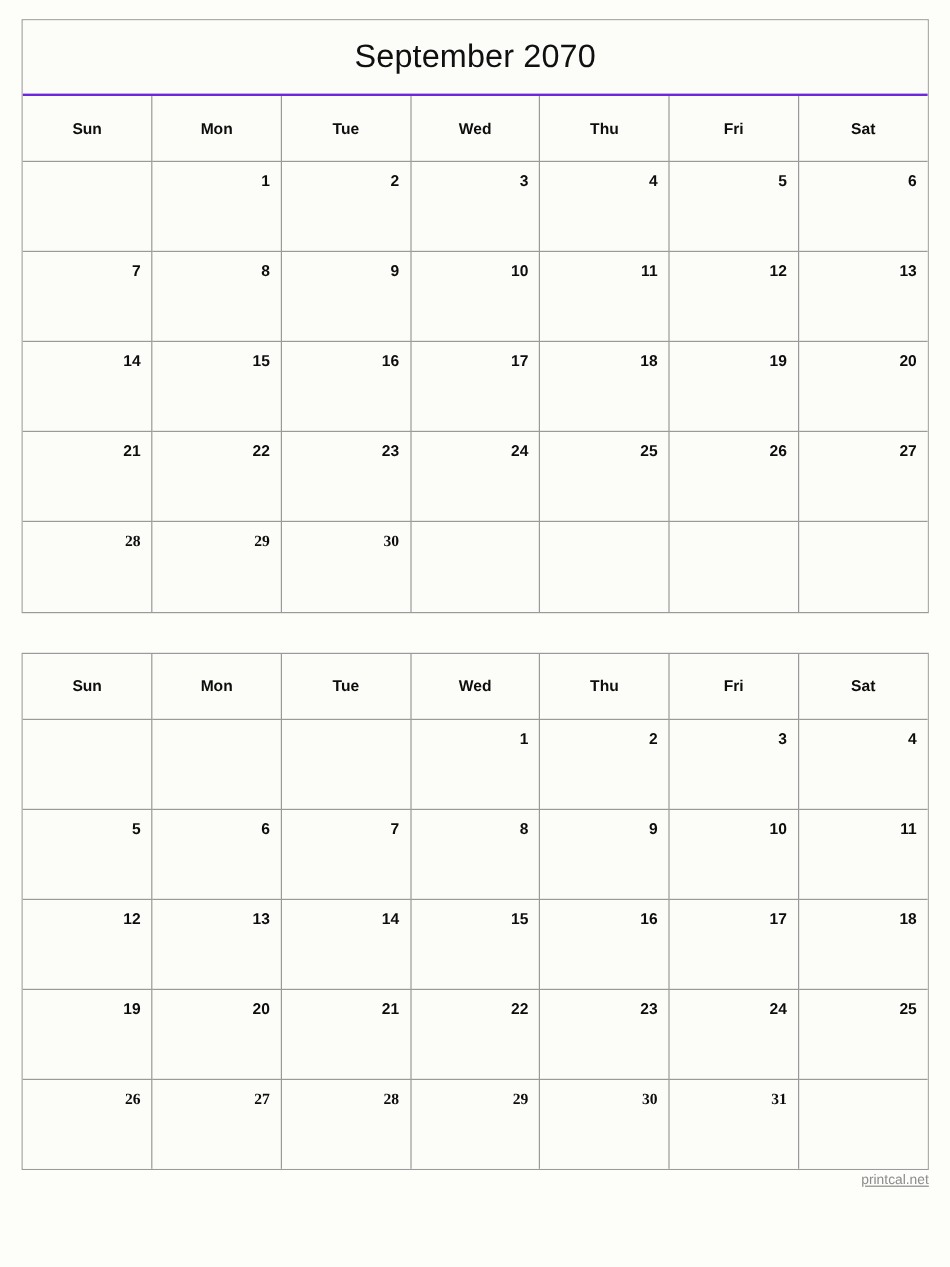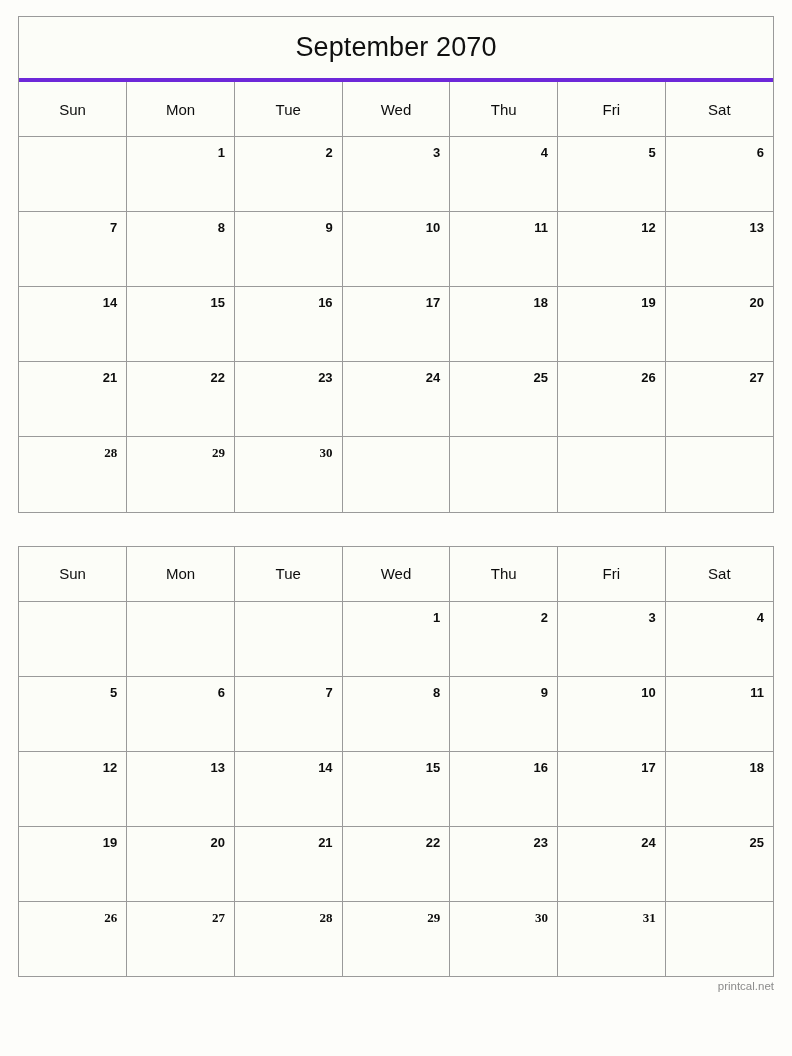"September 2070" table.cal caption, .month-title { border-bottom: 4px solid #6d28d9 -> 2px solid #6d28d9 }
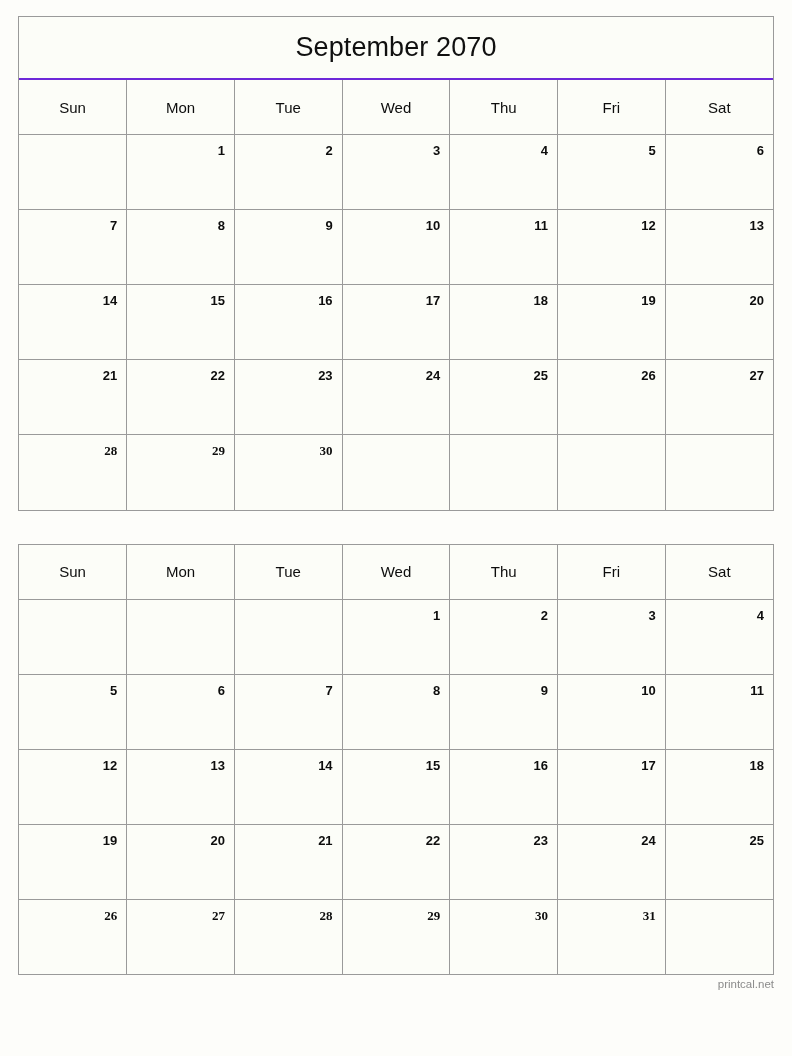"Sun" table.cal th.dow { font-size: 15px -> 13px; font-weight: normal -> bold }
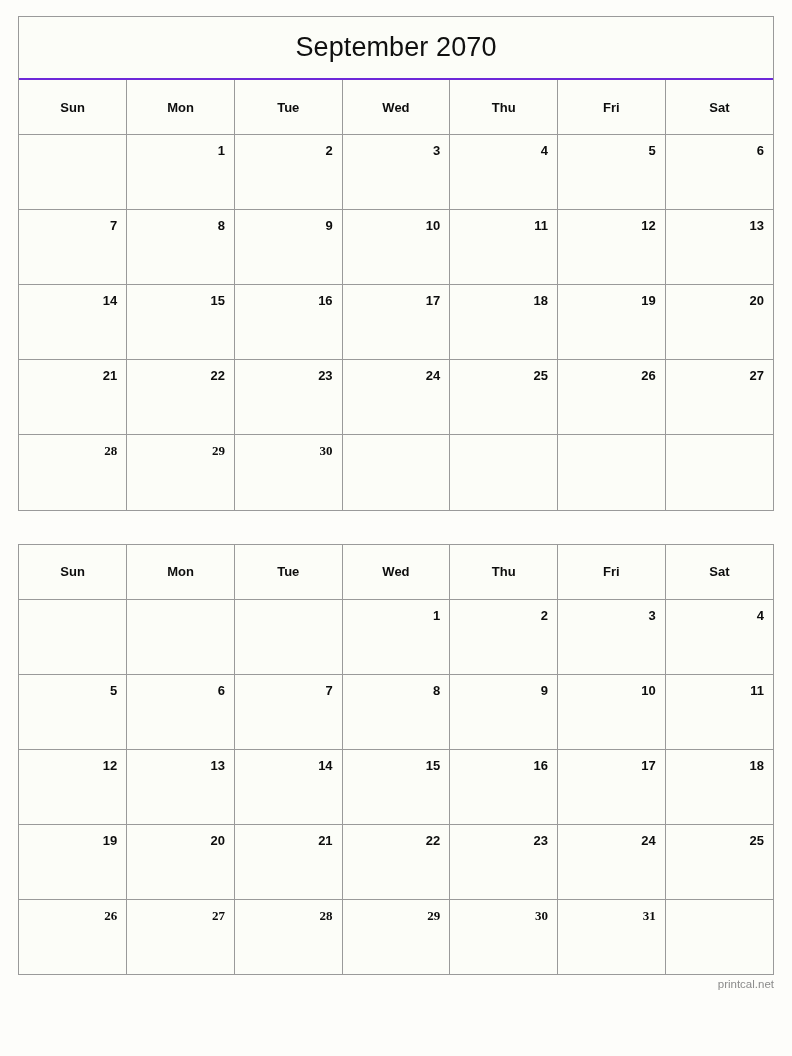"printcal.net" .footer { text-decoration: none -> underline }
